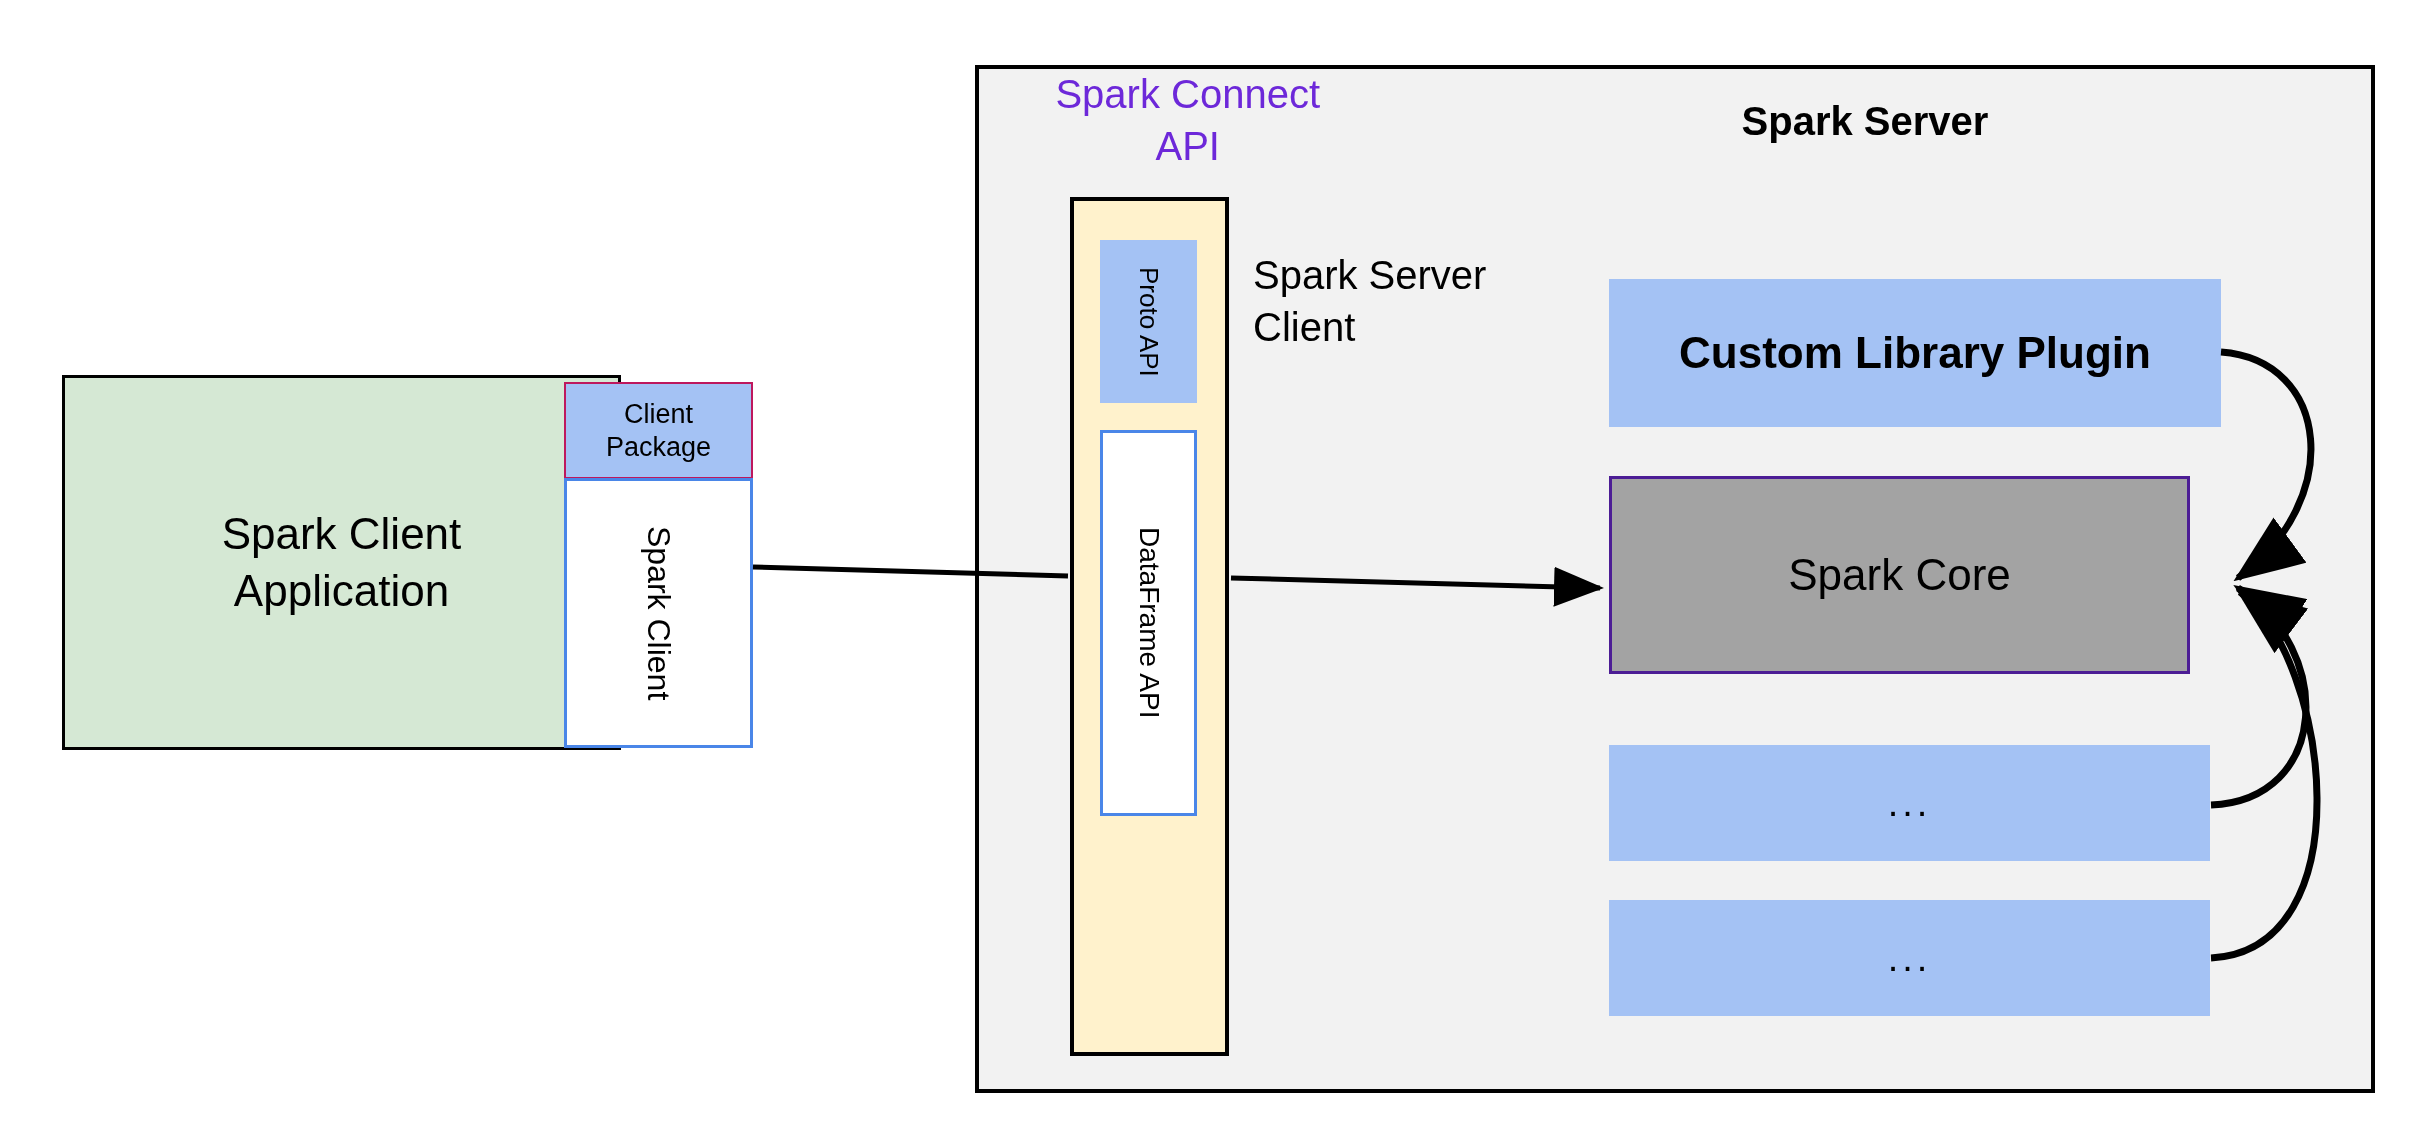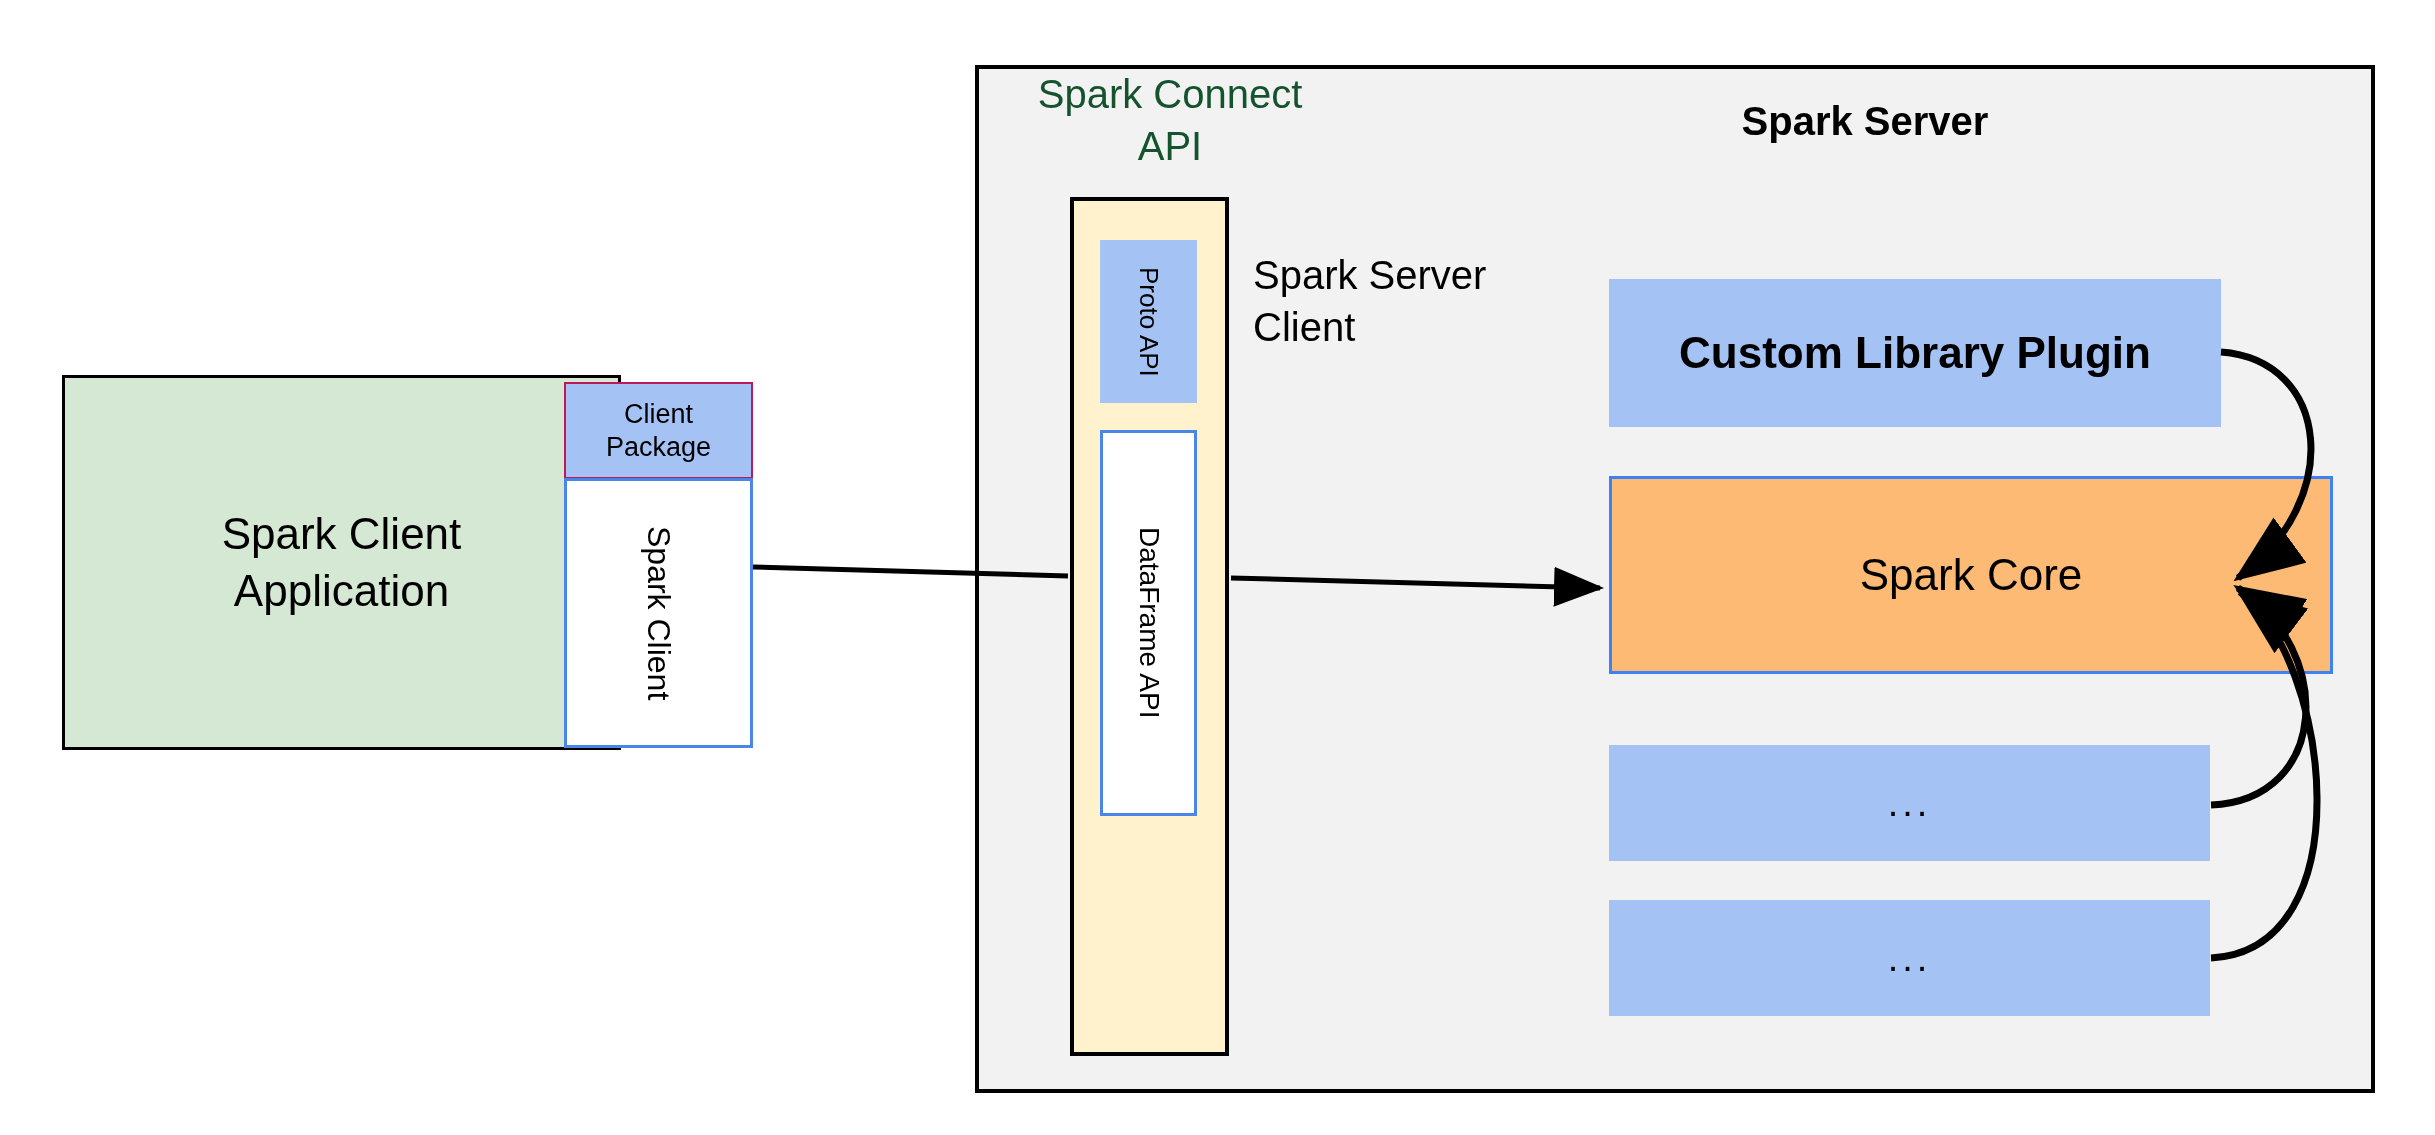"Spark Connect" #spark-connect-api-label { color: #14532d -> #6d28d9; justify-content: center -> flex-end }
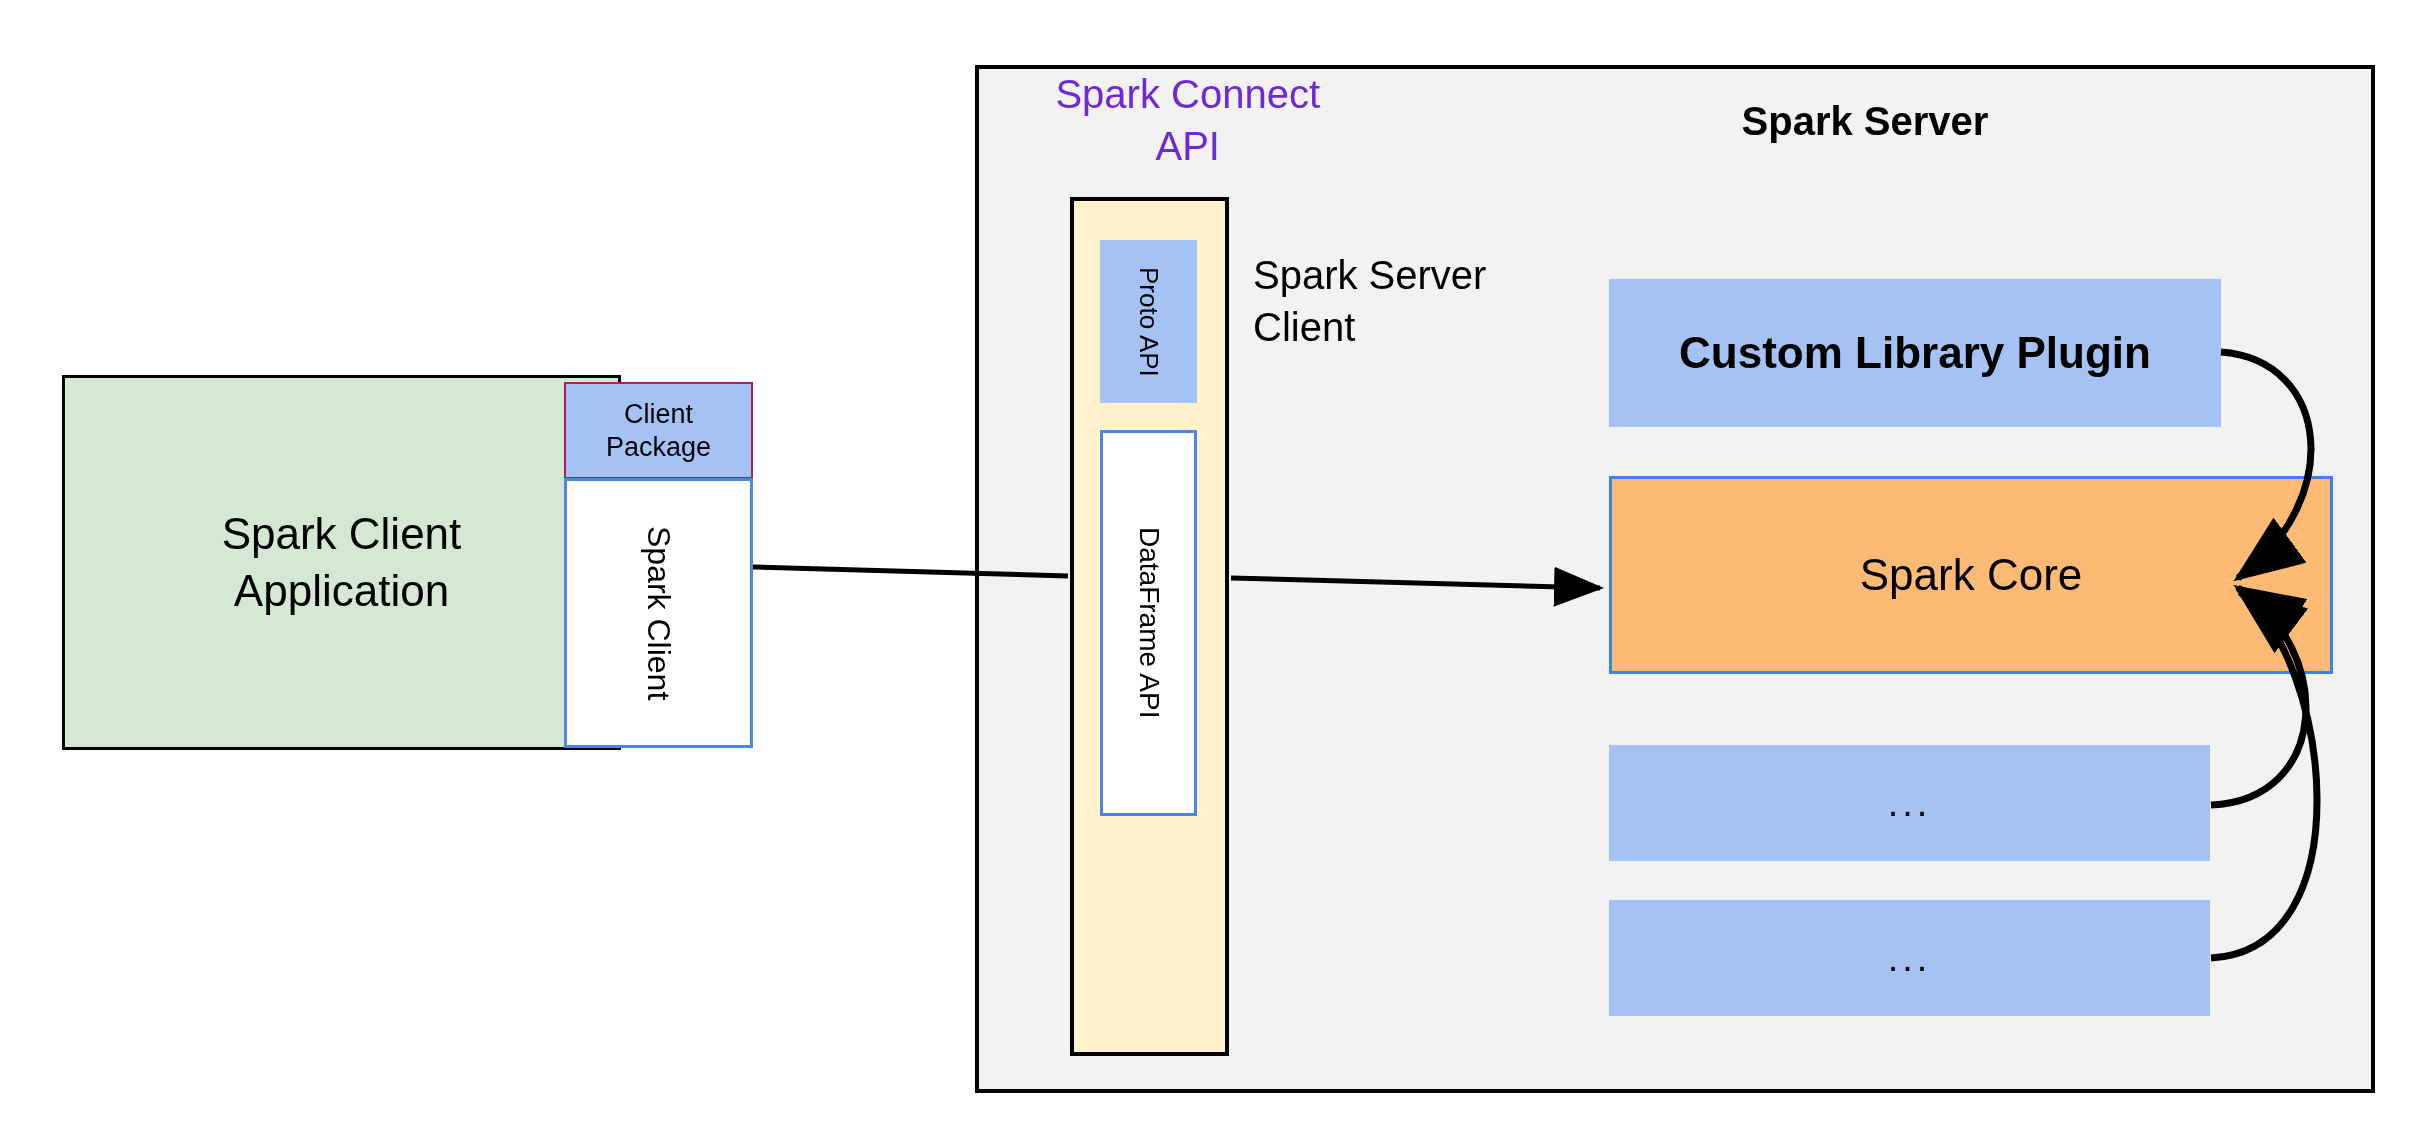"Spark Core" #spark-core { background: #fdba74 -> #a3a3a3; border: 3px solid #3b82f6 -> 3px solid #4c1d95; width: 724px -> 581px }
